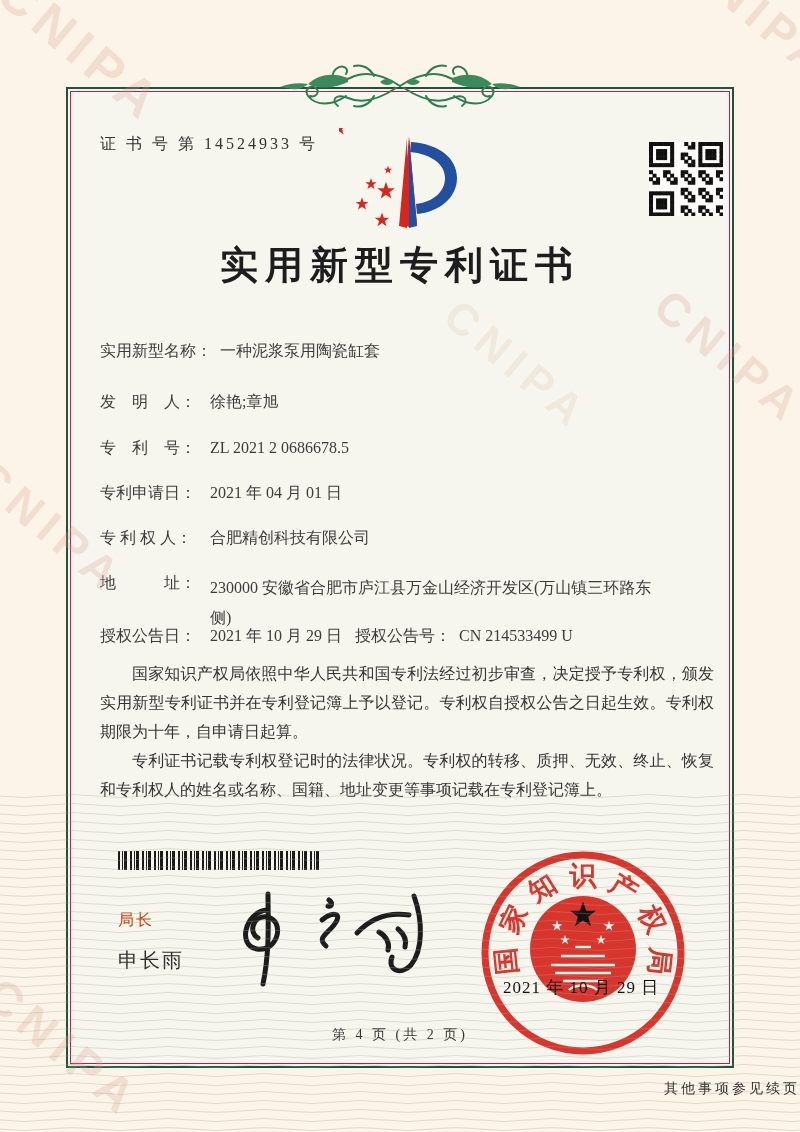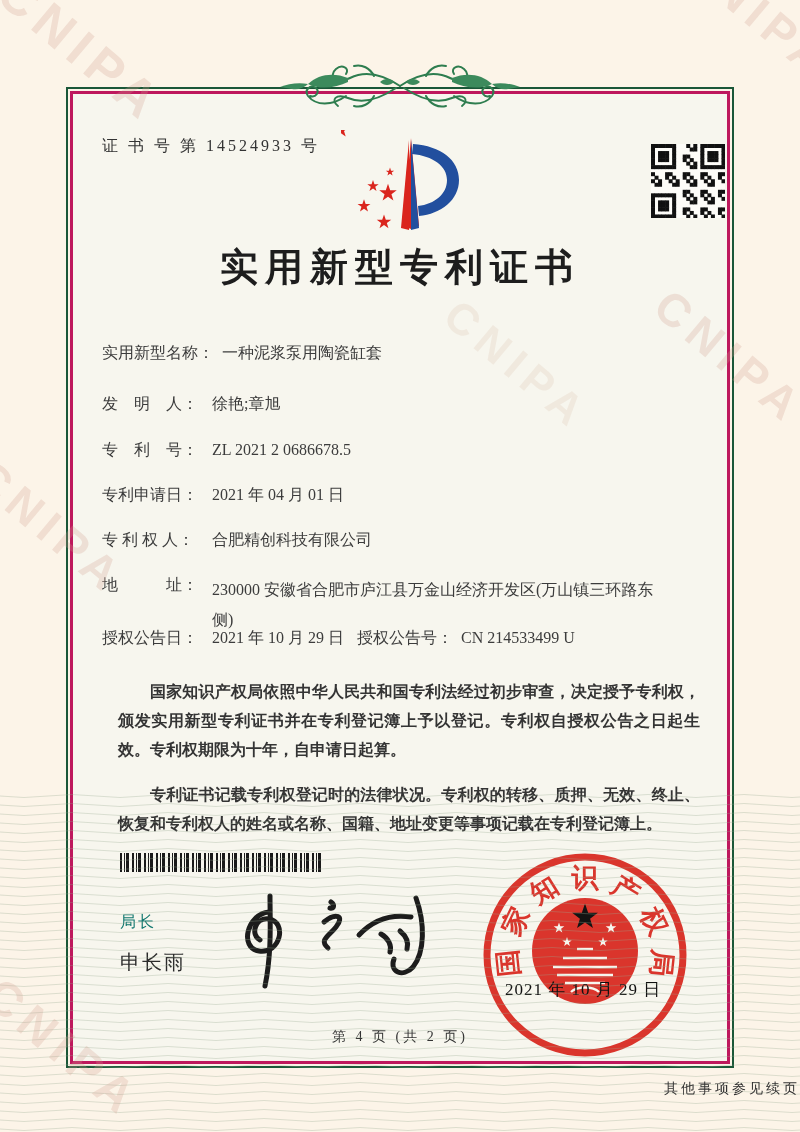"证 书 号 第 14524933" .cert-inner { border: 3px solid #be185d -> 1px solid #be185d }
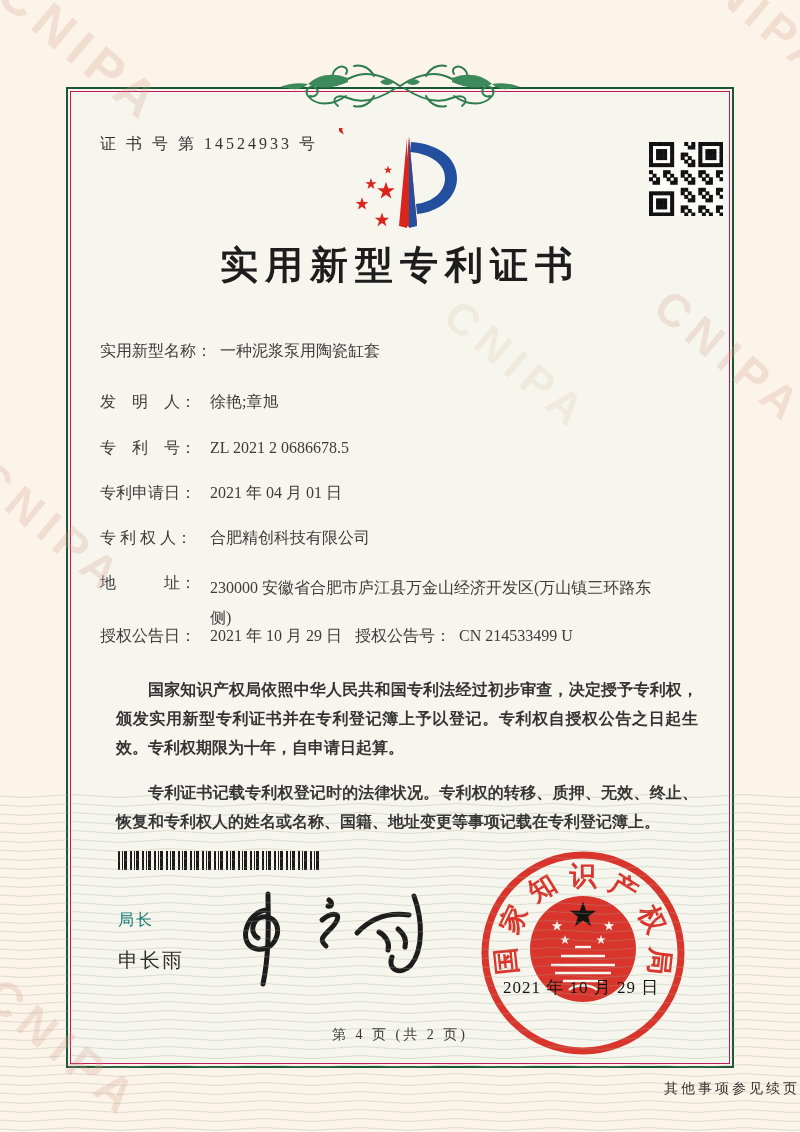"国家知识产权局依照中华人民共和国专利法经过初步审查，决定授予专利权，颁发实用新型" .paras p { font-weight: bold -> none; margin: 16px -> 0 }
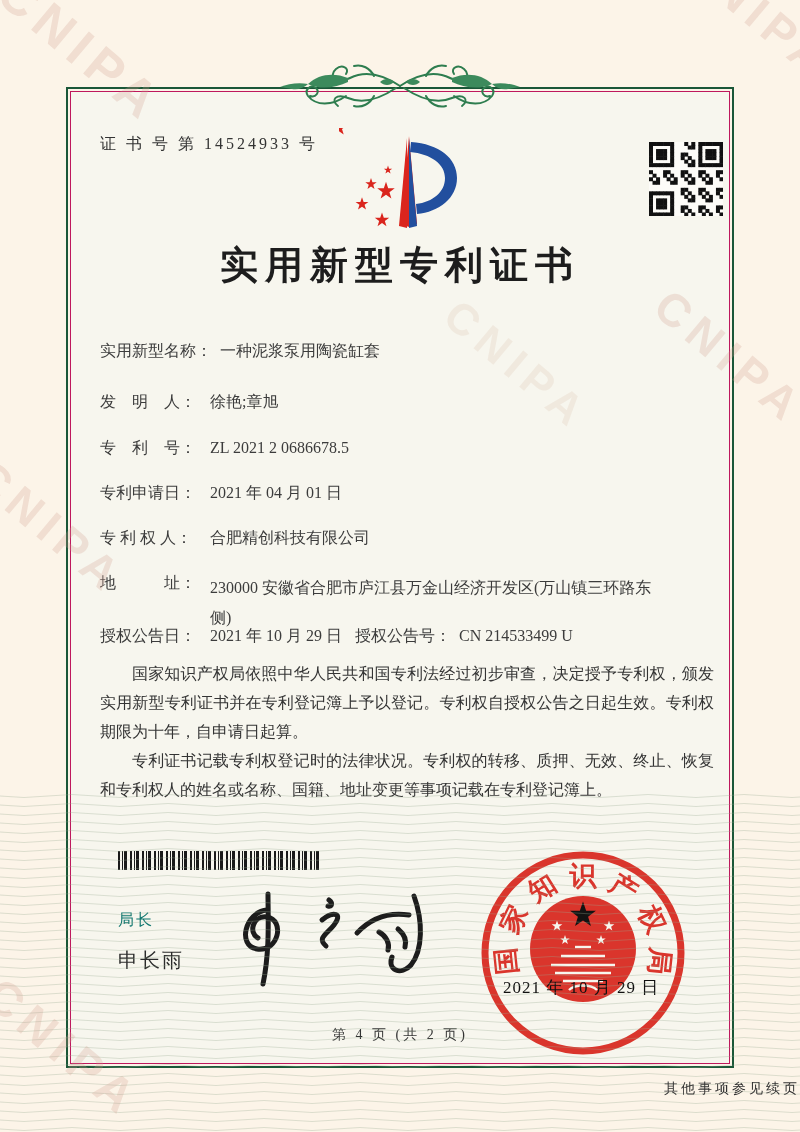"局长" .sig-title { color: #0f766e -> #c2410c }
